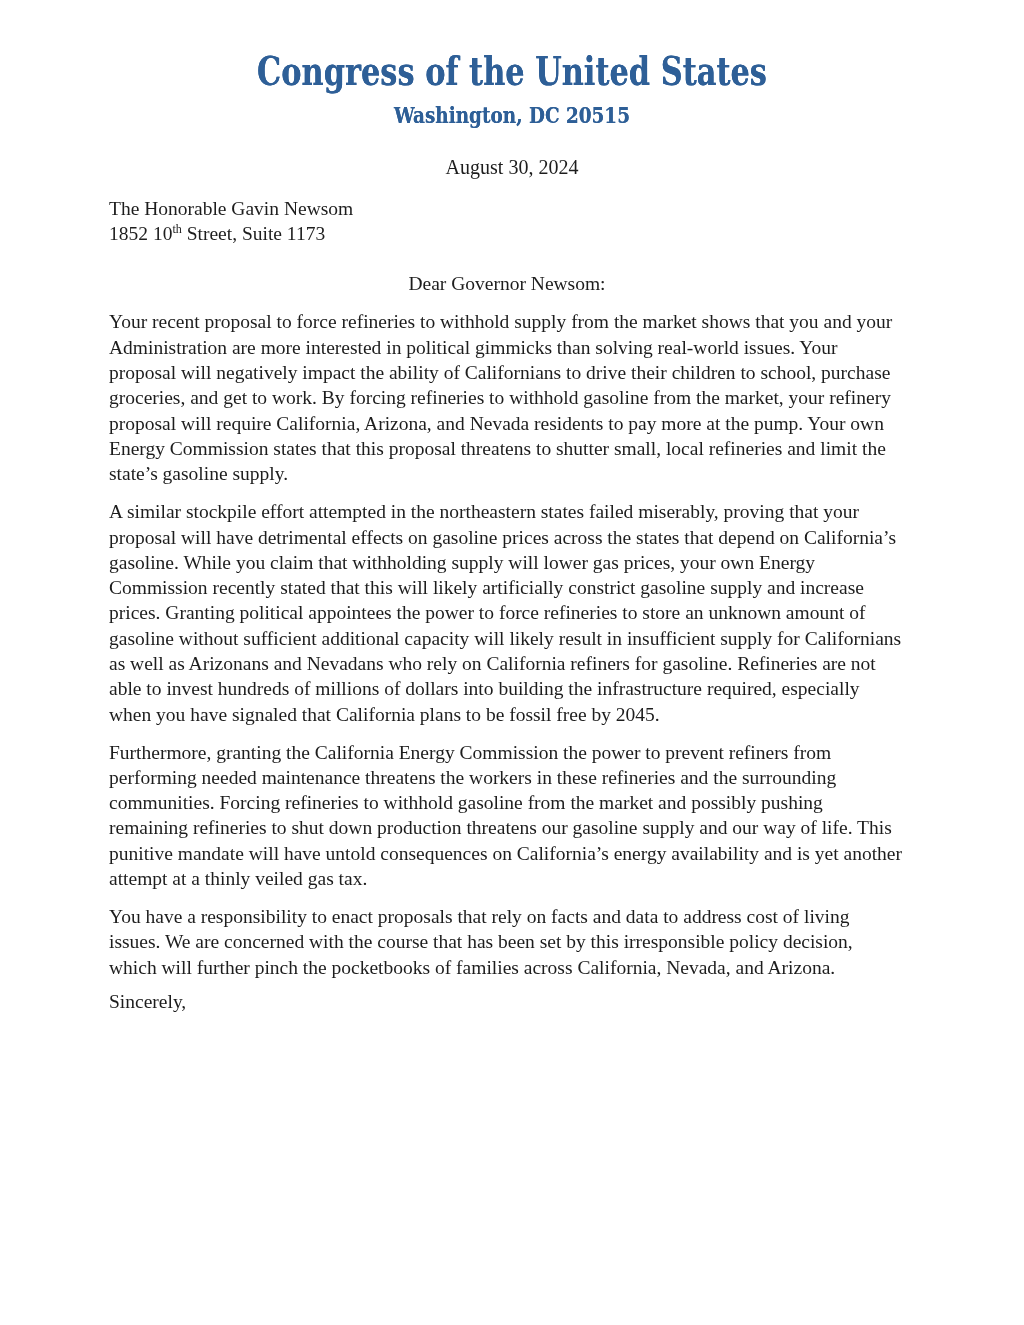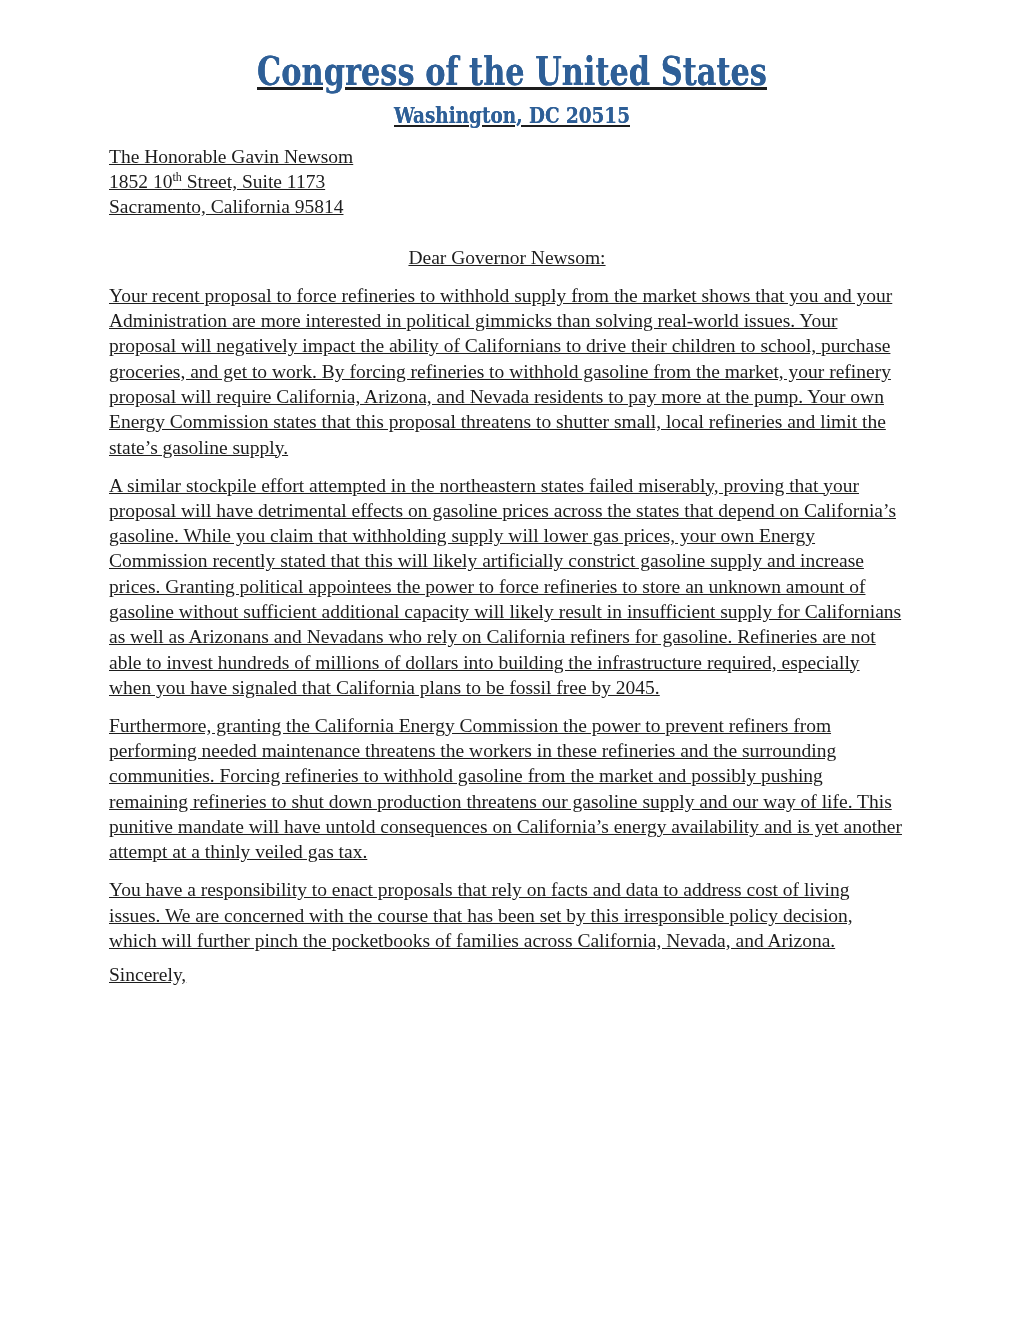"Congress of the United States" .page { text-decoration: underline -> none }
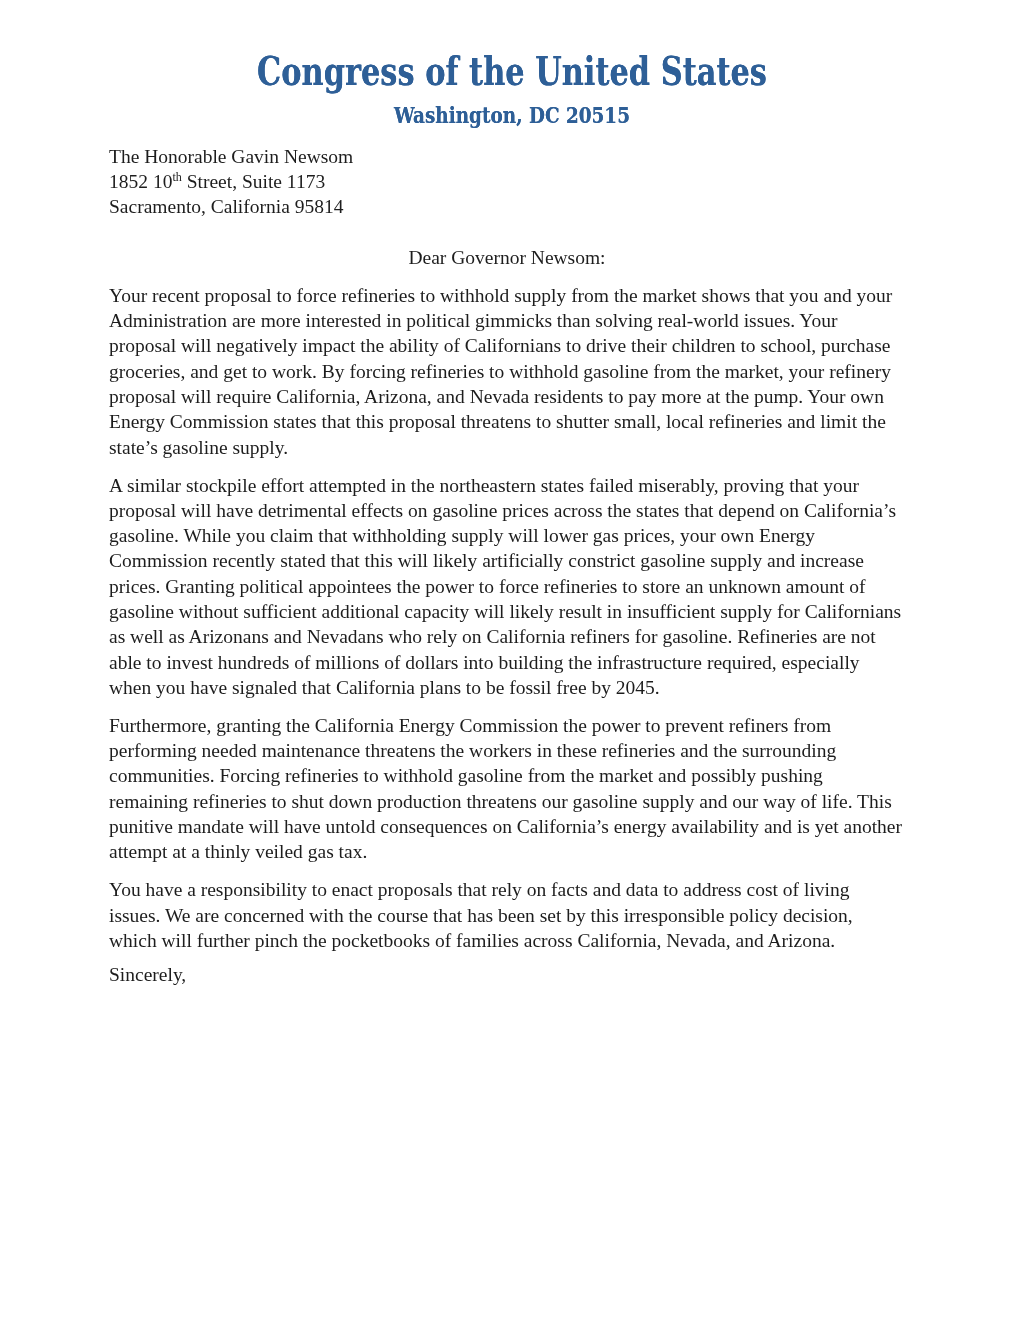"August 30, 2024" div.date-line { html: none -> <div>August 30, 2024</div> }
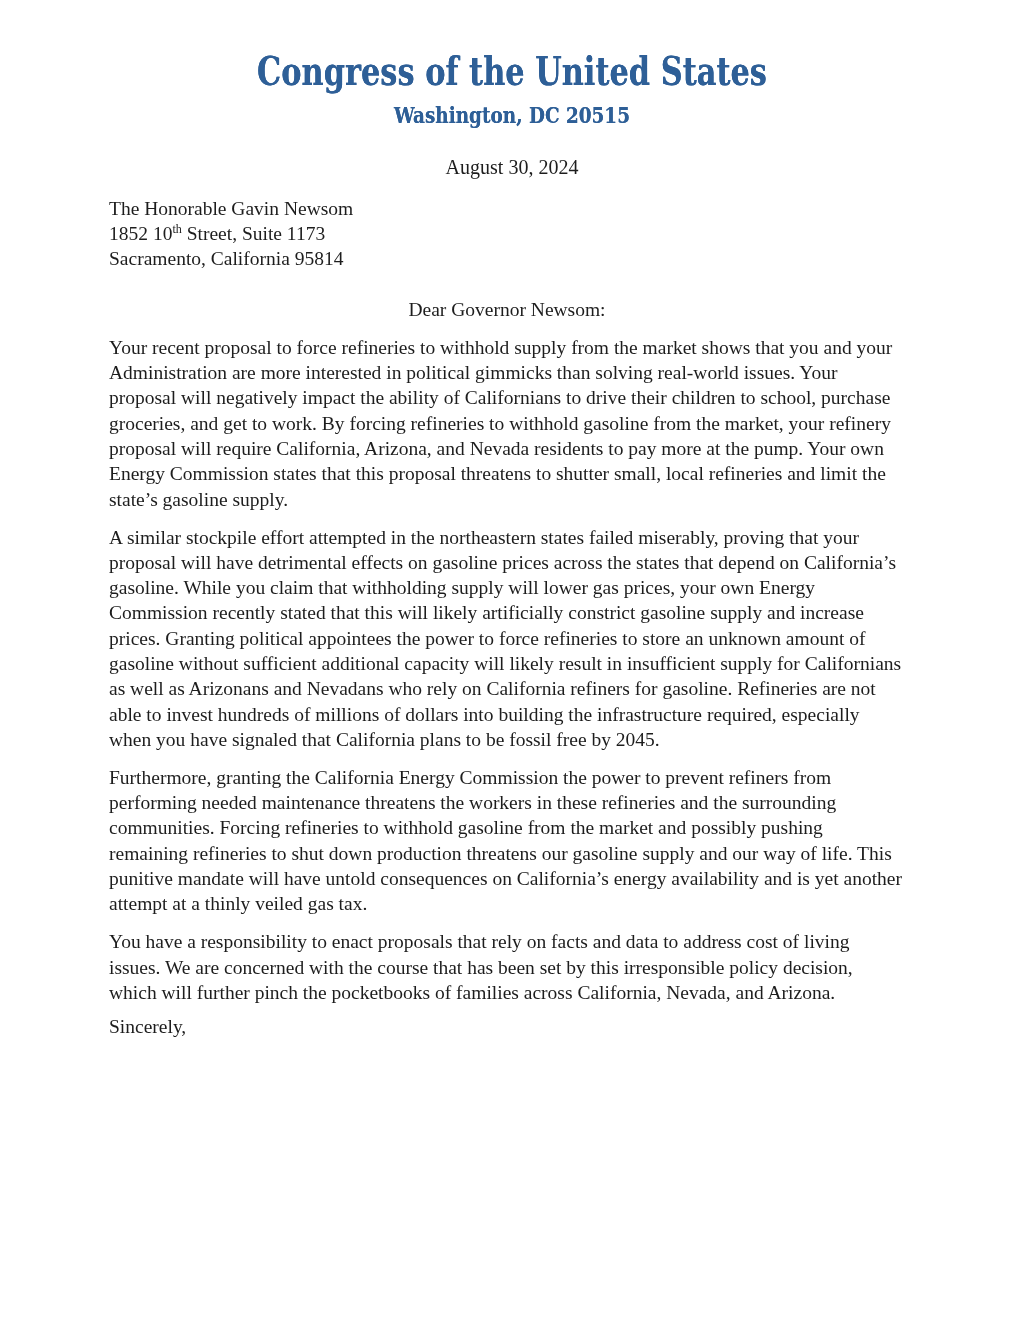"Sacramento, California 95814" div { html: <div>Sacramento, California 95814</div> -> none }
